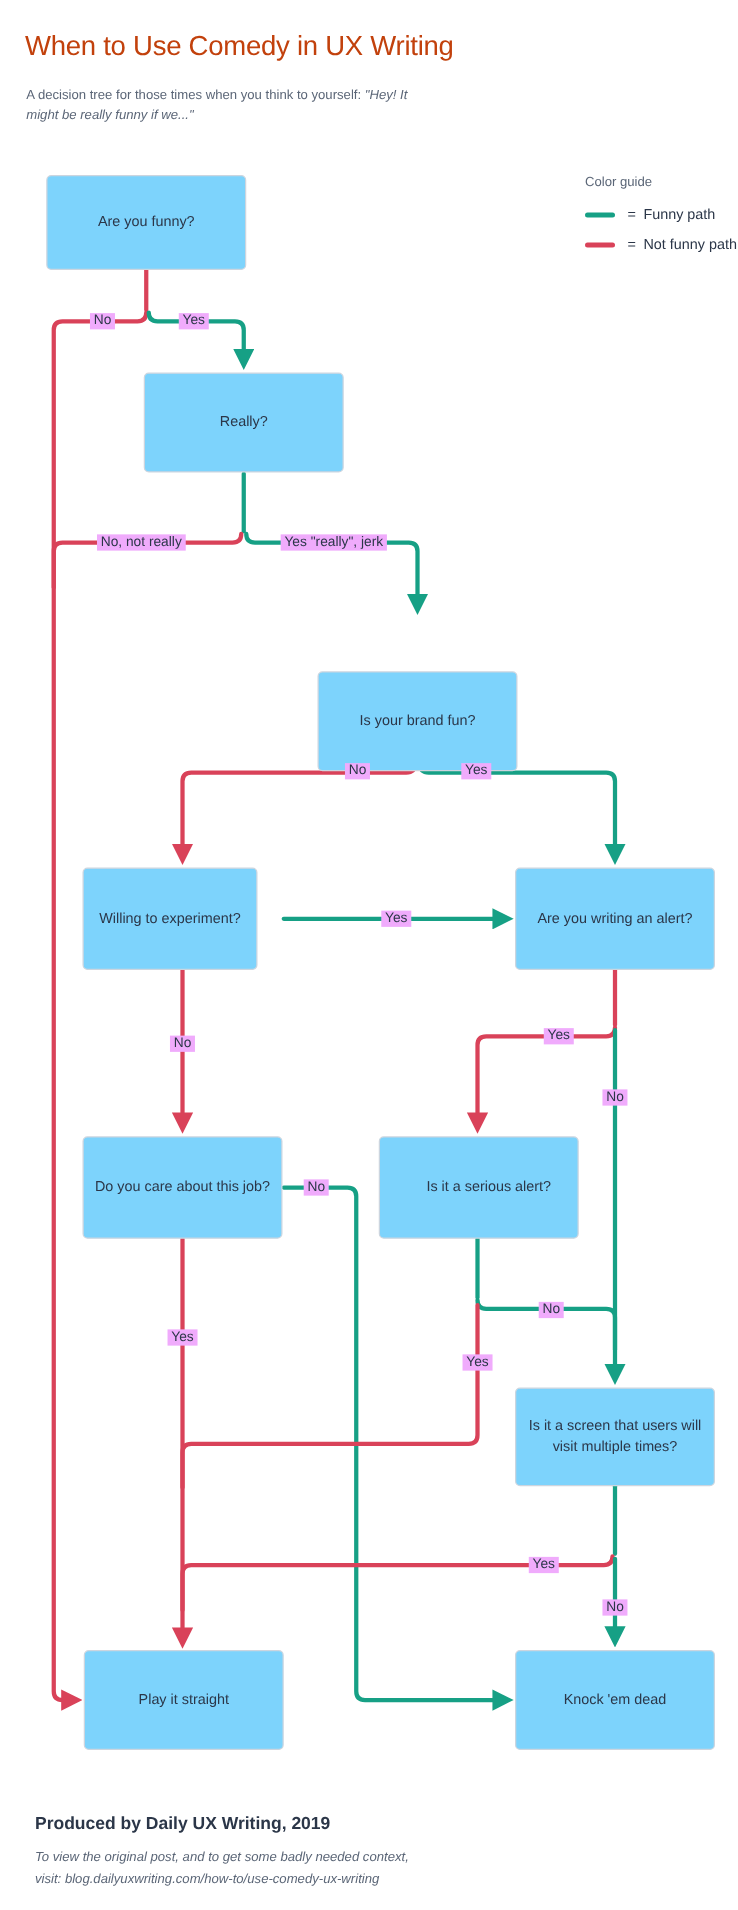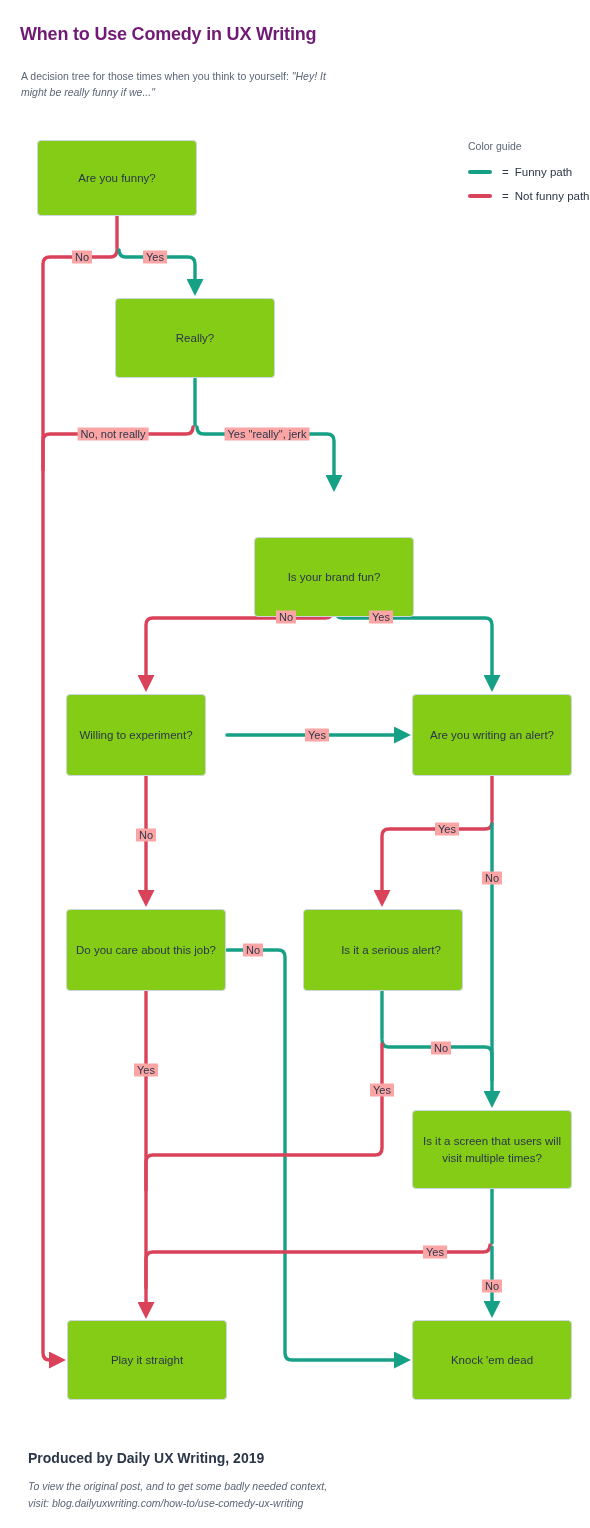"When to Use Comedy in" #title { color: #701a75 -> #c2410c; font-size: 18px -> 22px; font-weight: 700 -> 400 }
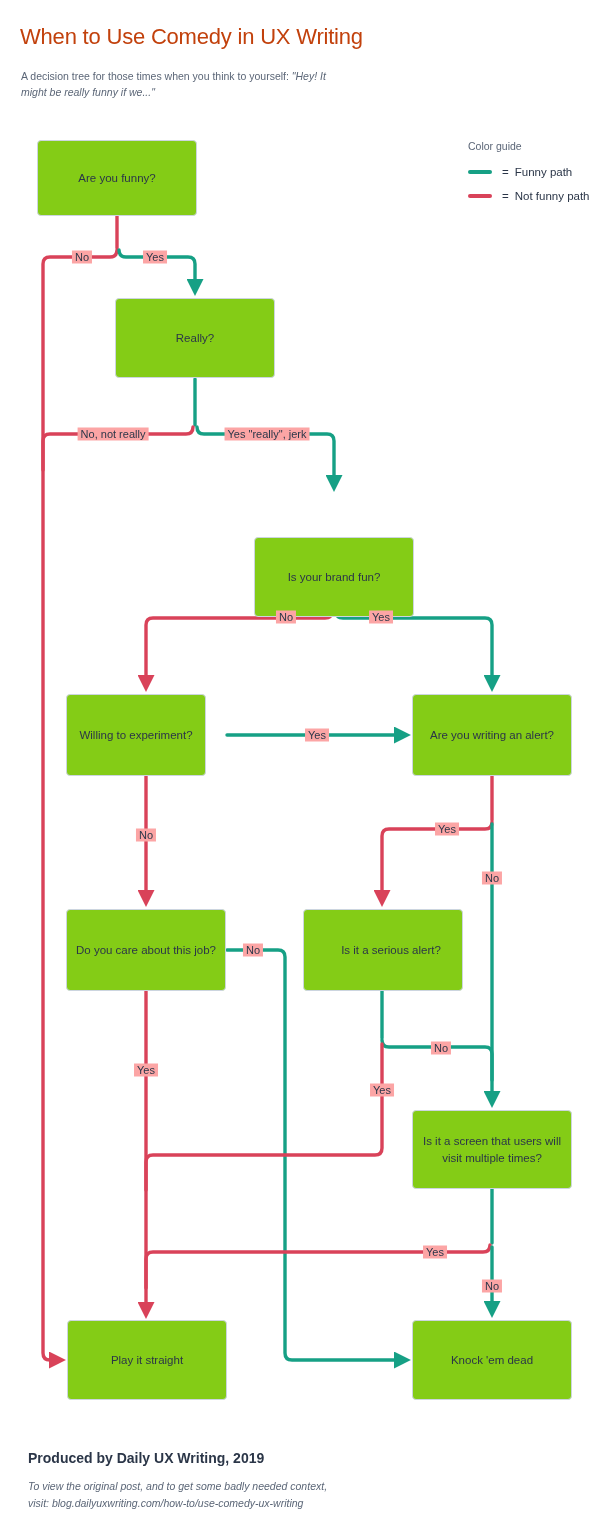"Are you funny?" .node { background: #84cc16 -> #7dd3fc }
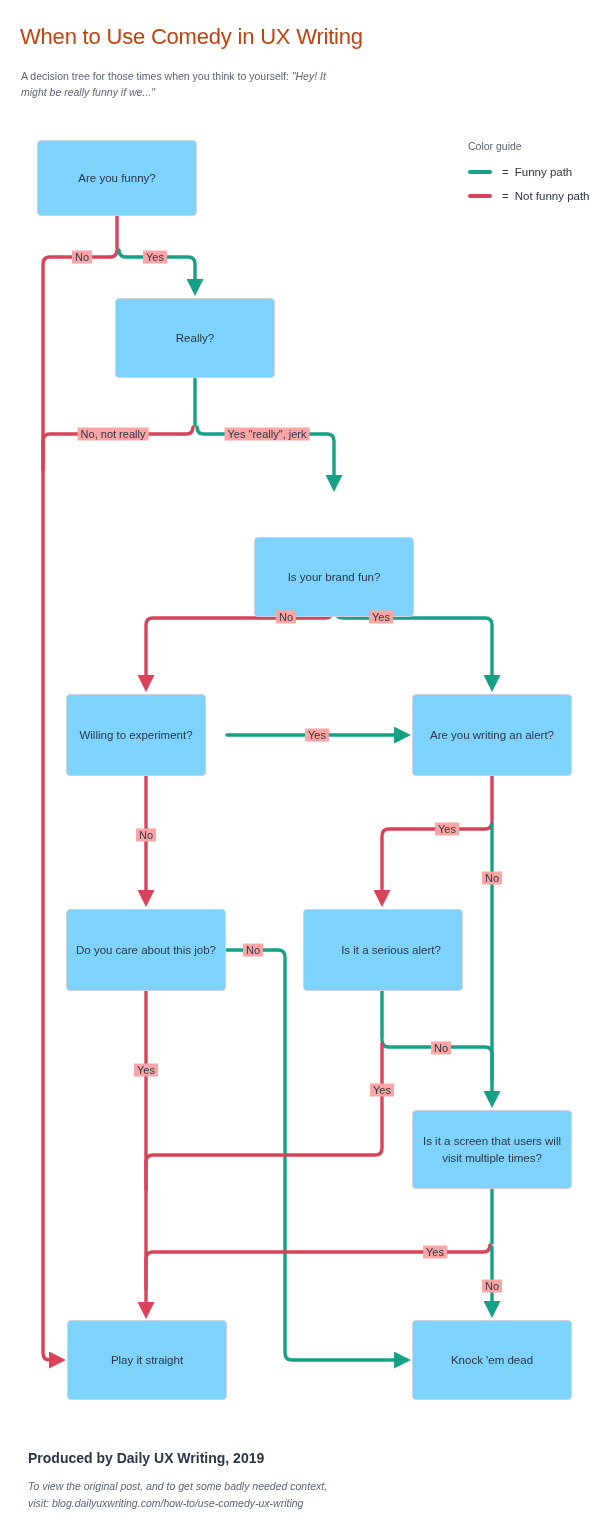"No" .edge-label { background: #fca5a5 -> #f0abfc }
